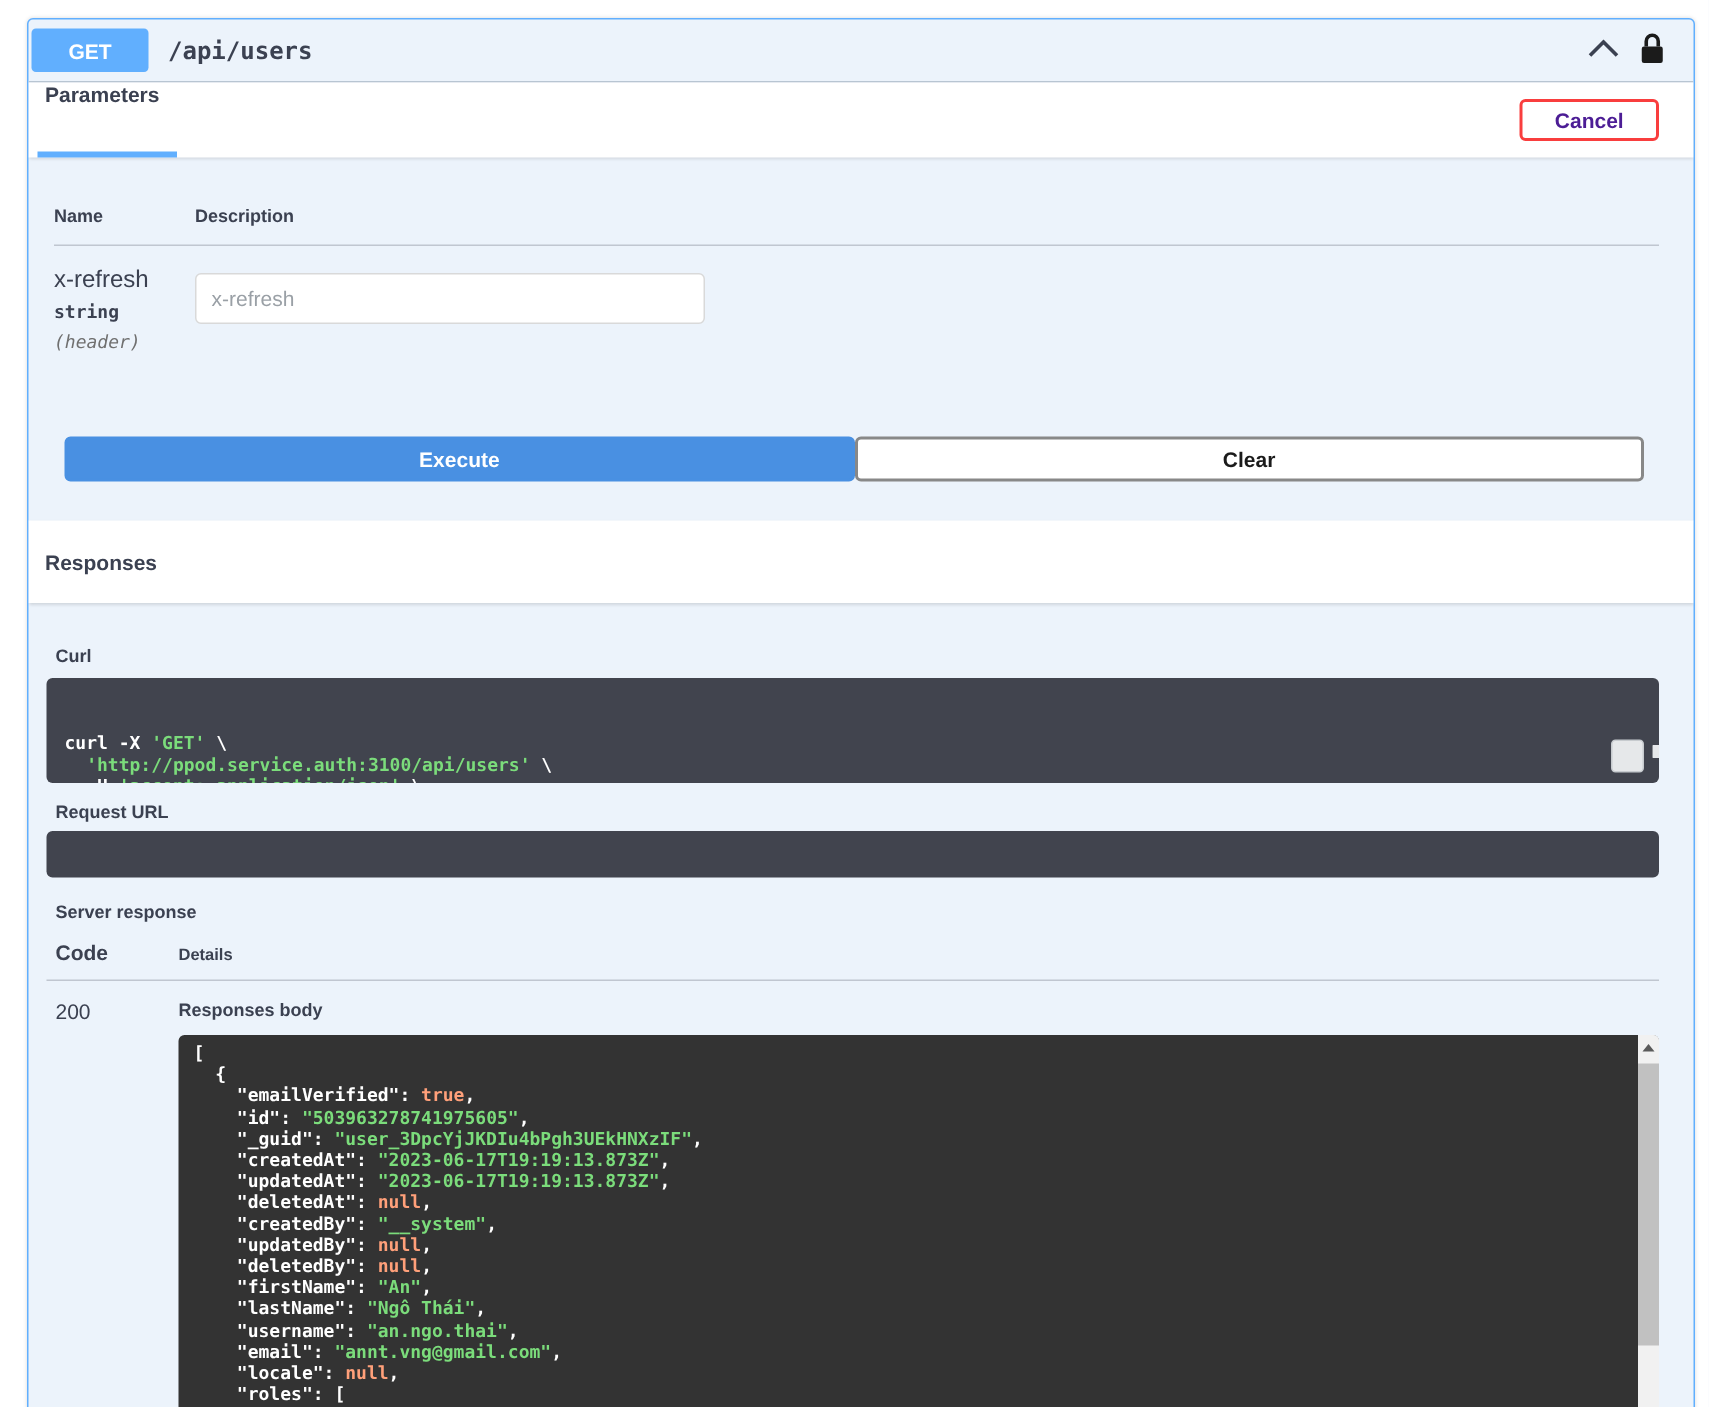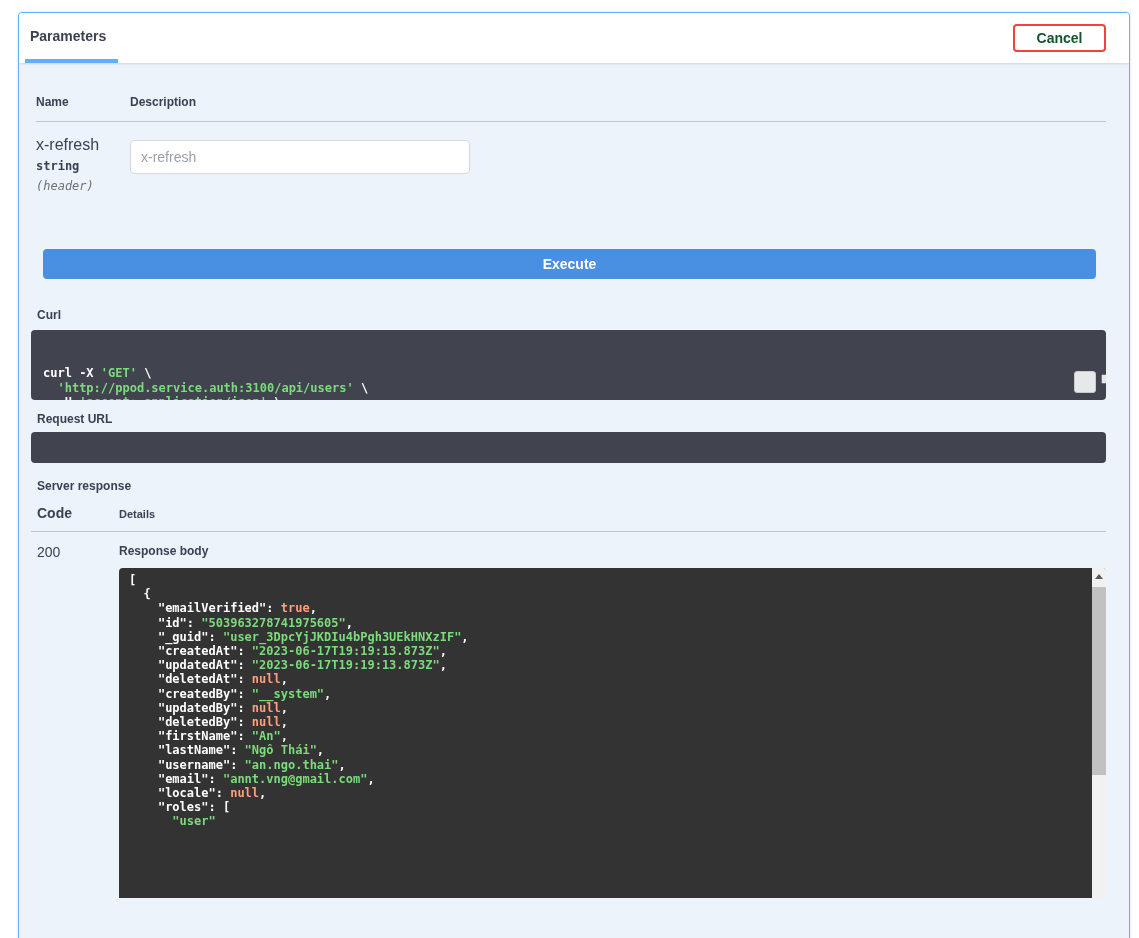"GET" div.summary { html: none -> <div> <button>GET</button> <span>/api/users</span> <div> <button> <span> <svg> <path></path> </svg> </span> </button> <button> <span> <svg> <path></path> <rect></rect> </svg> </span> </button> </div> </div> }
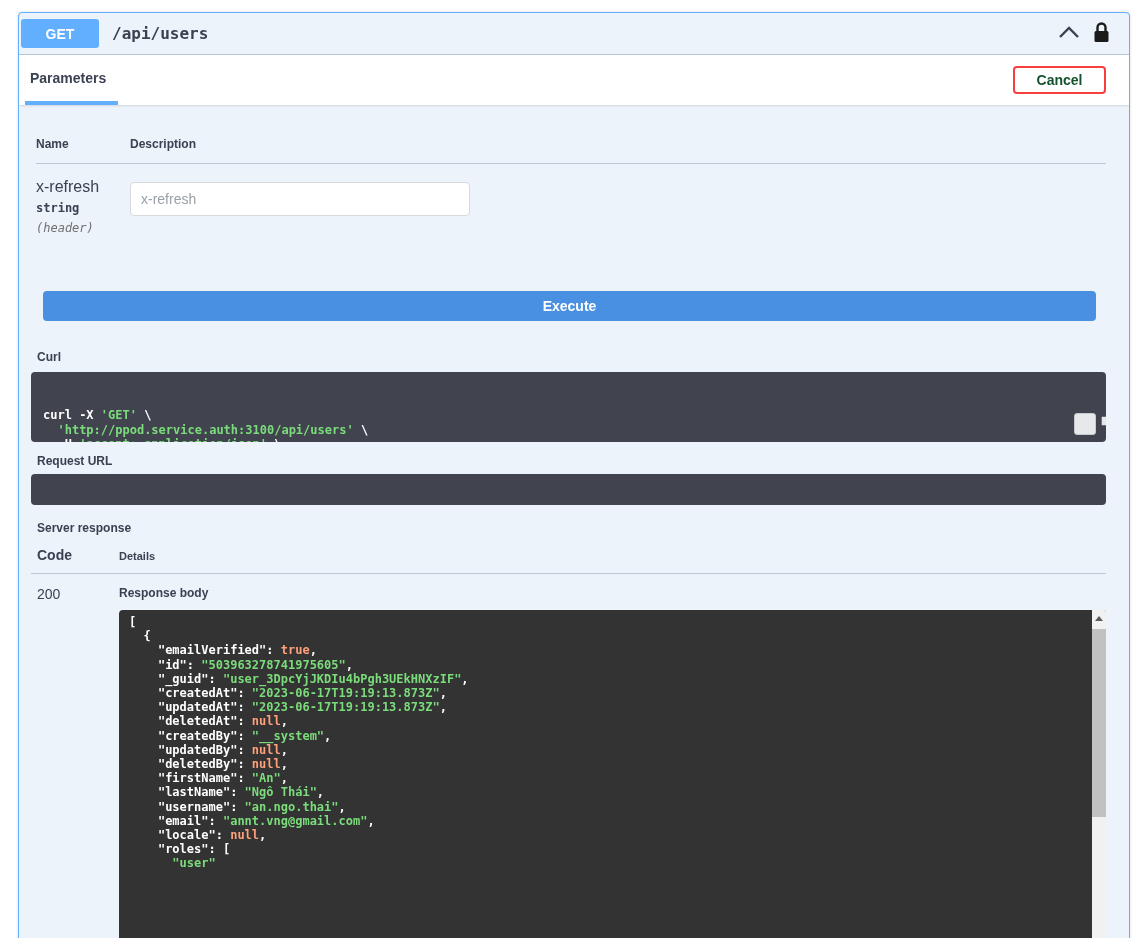"Parameters" .tab-item { align-items: center -> none }
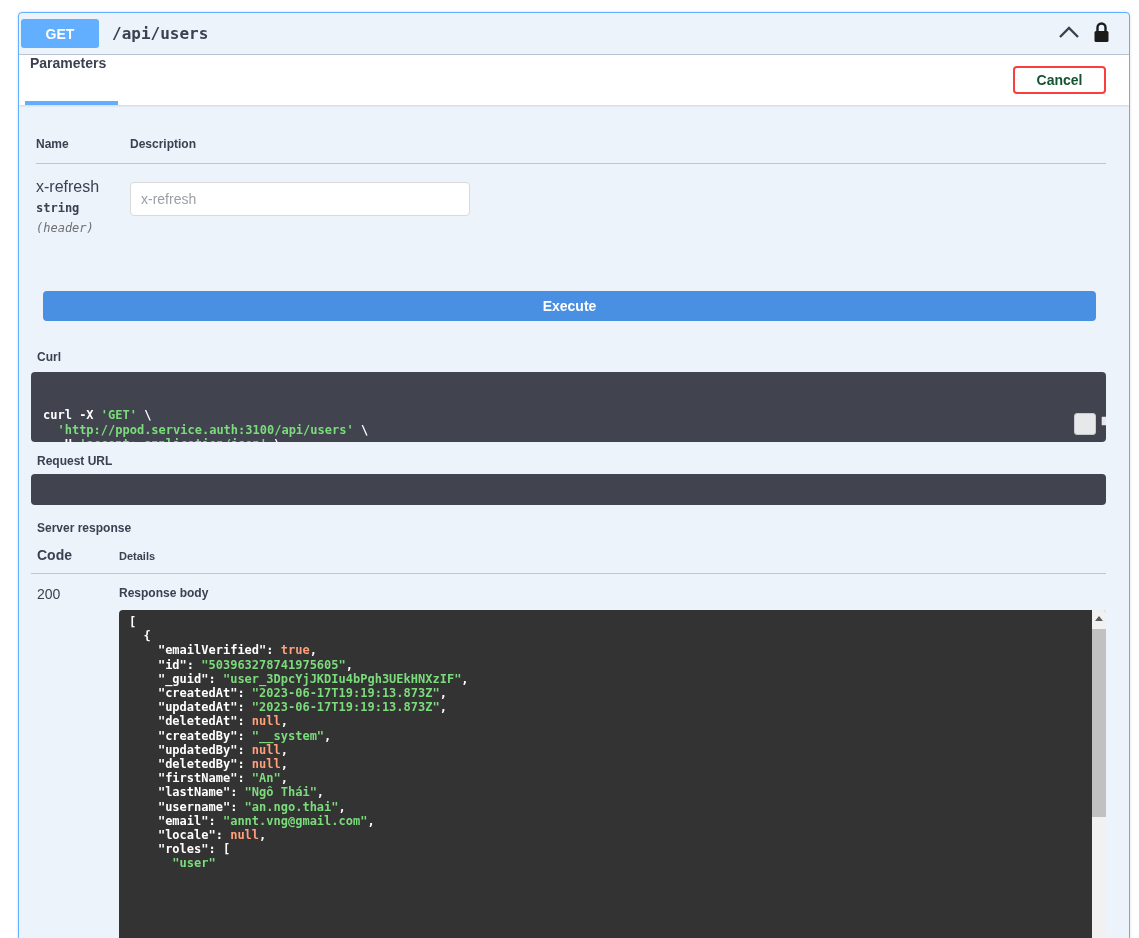"Cancel" .cancel-btn { color: #14532d -> #4c1d95 }
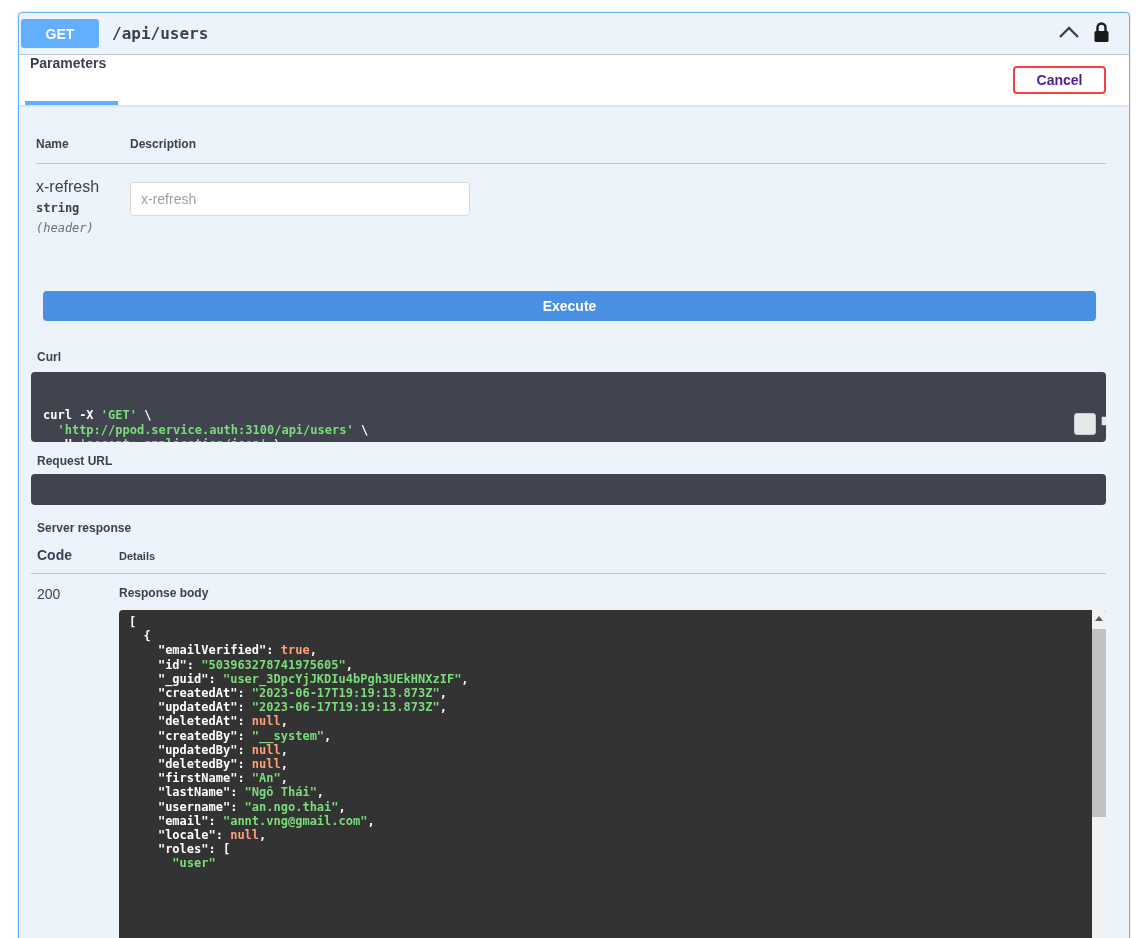"Clear" button.btn { html: none -> <button>Clear</button> }
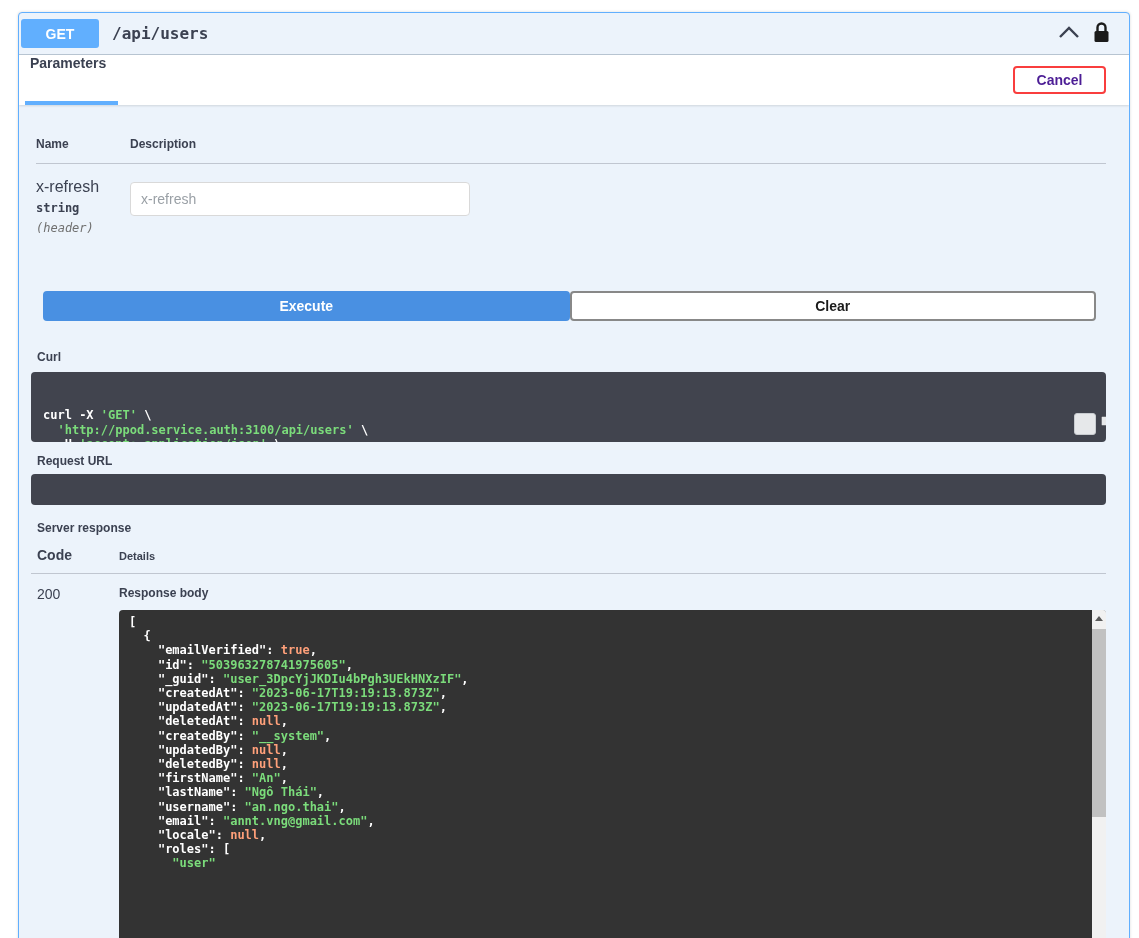"Responses" div.responses-header { html: none -> <div> <span>Responses</span> </div> }
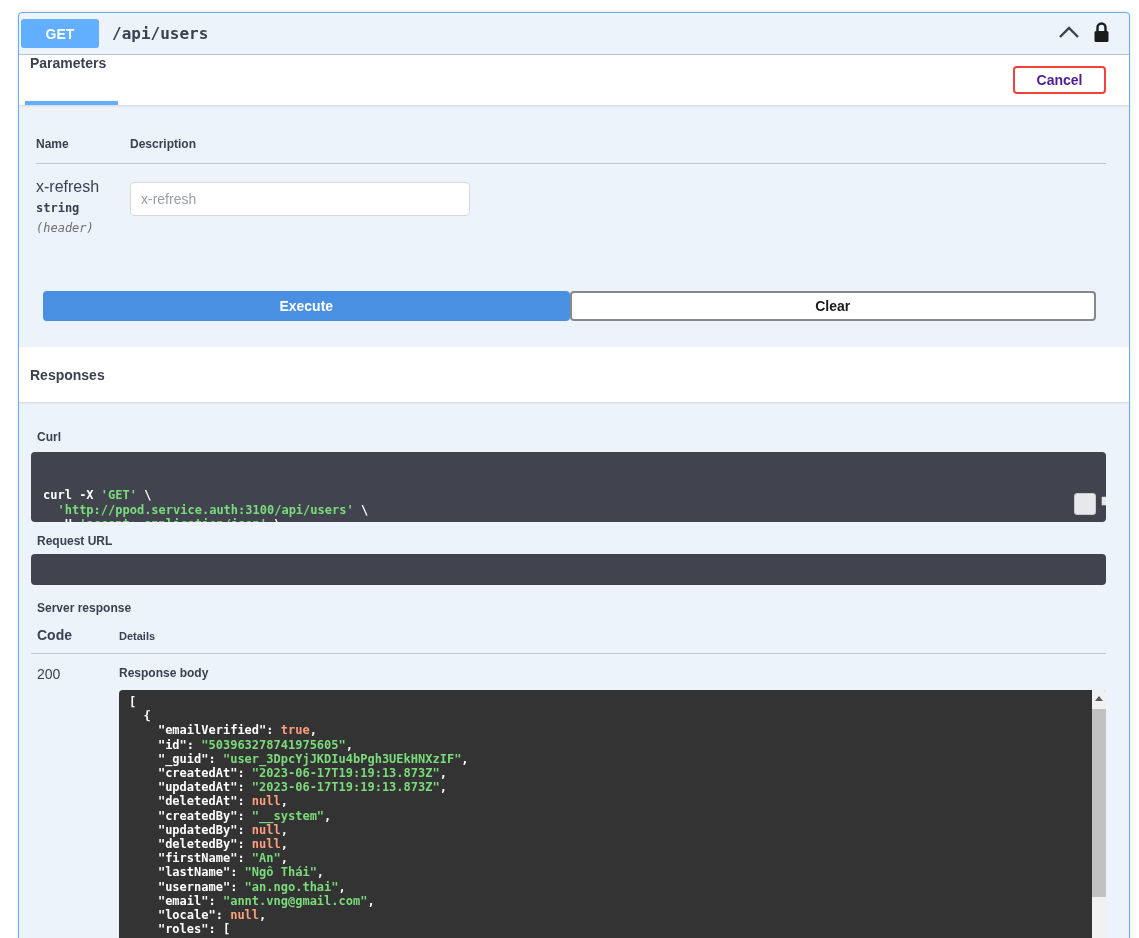"Response body" div.sub-label { text: Response -> Responses }
